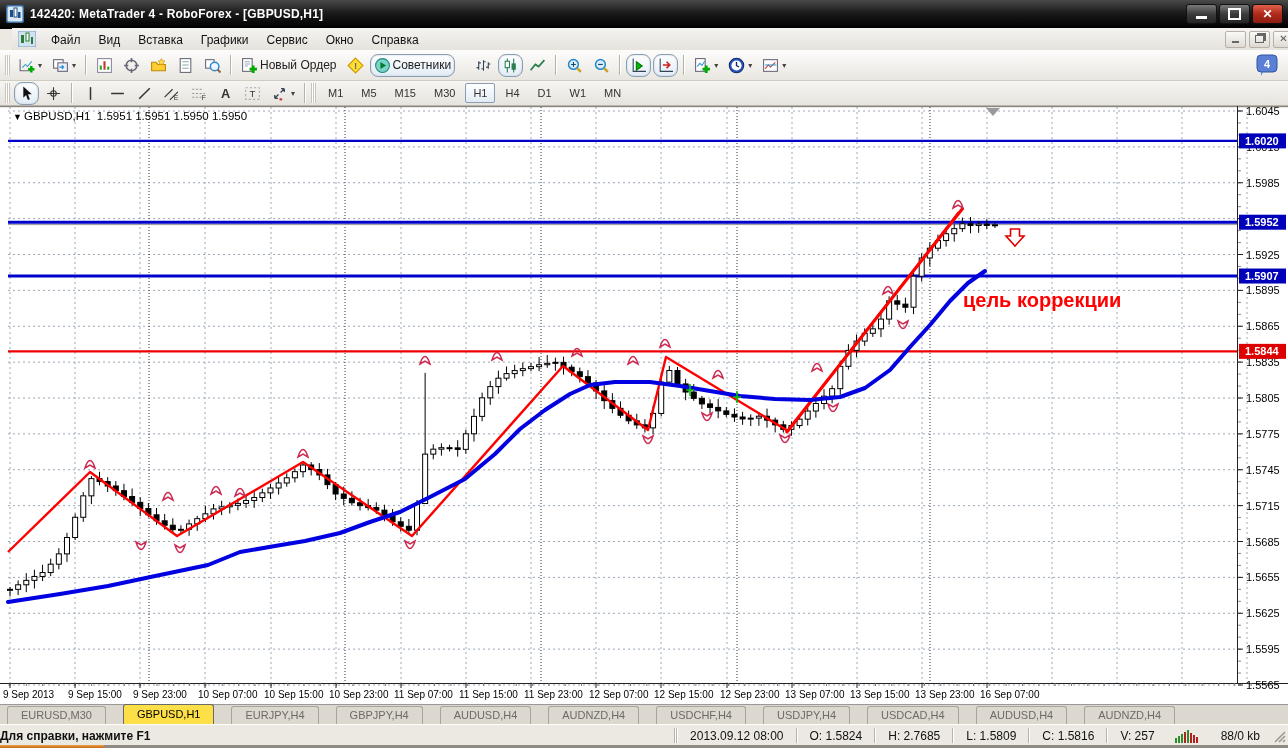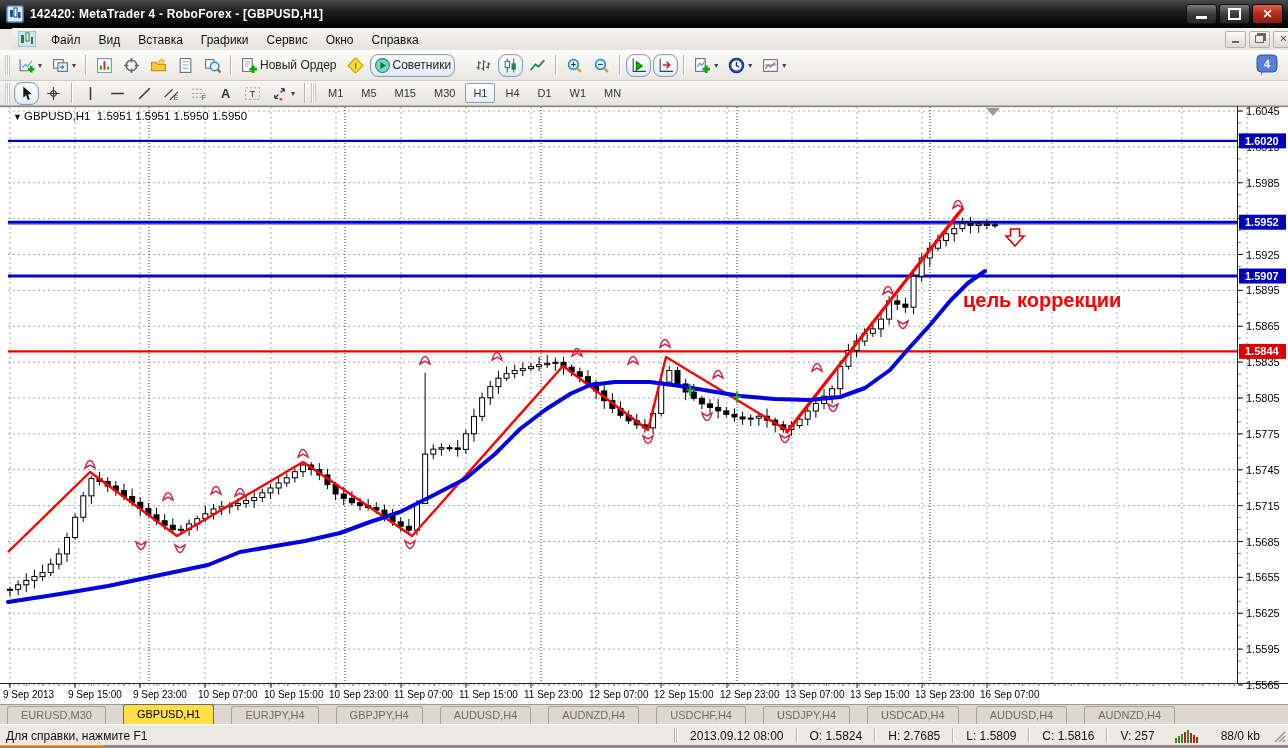"Для справки, нажмите F1" #status-help { font-weight: none -> bold; padding-left: 6px -> none }
